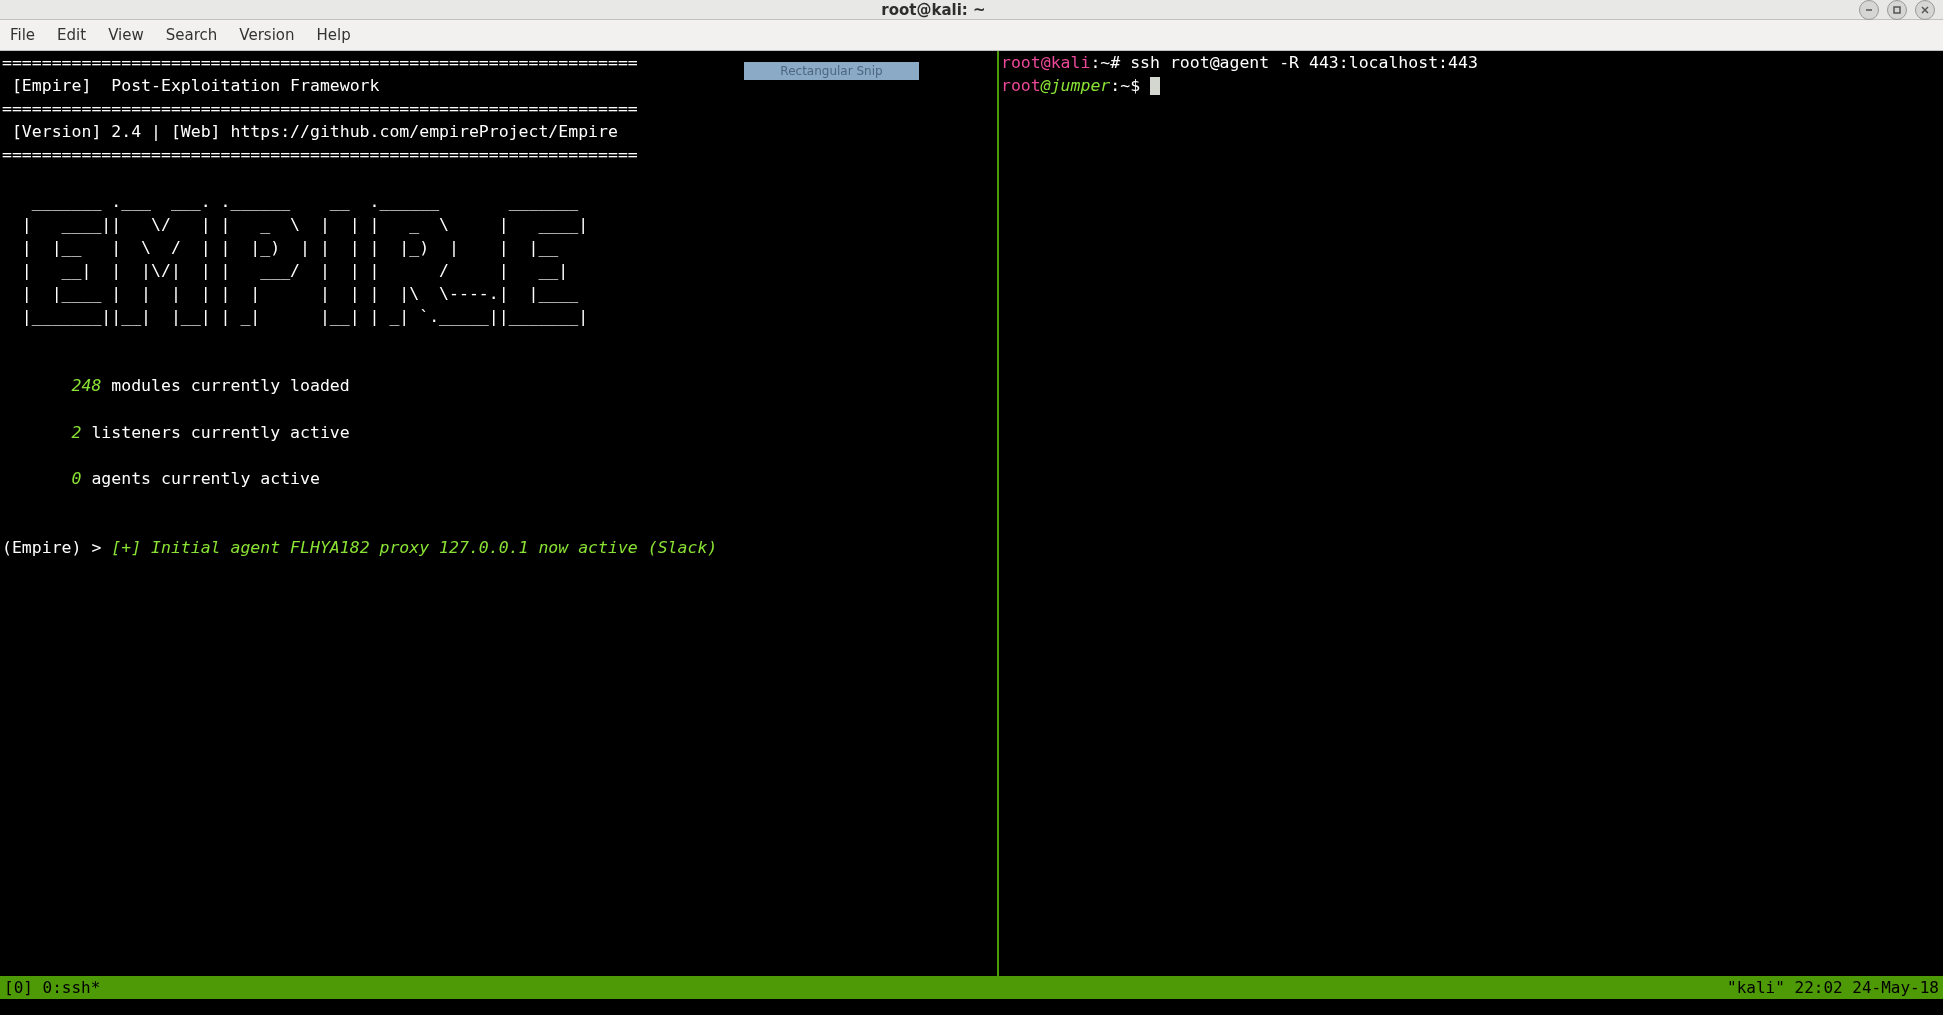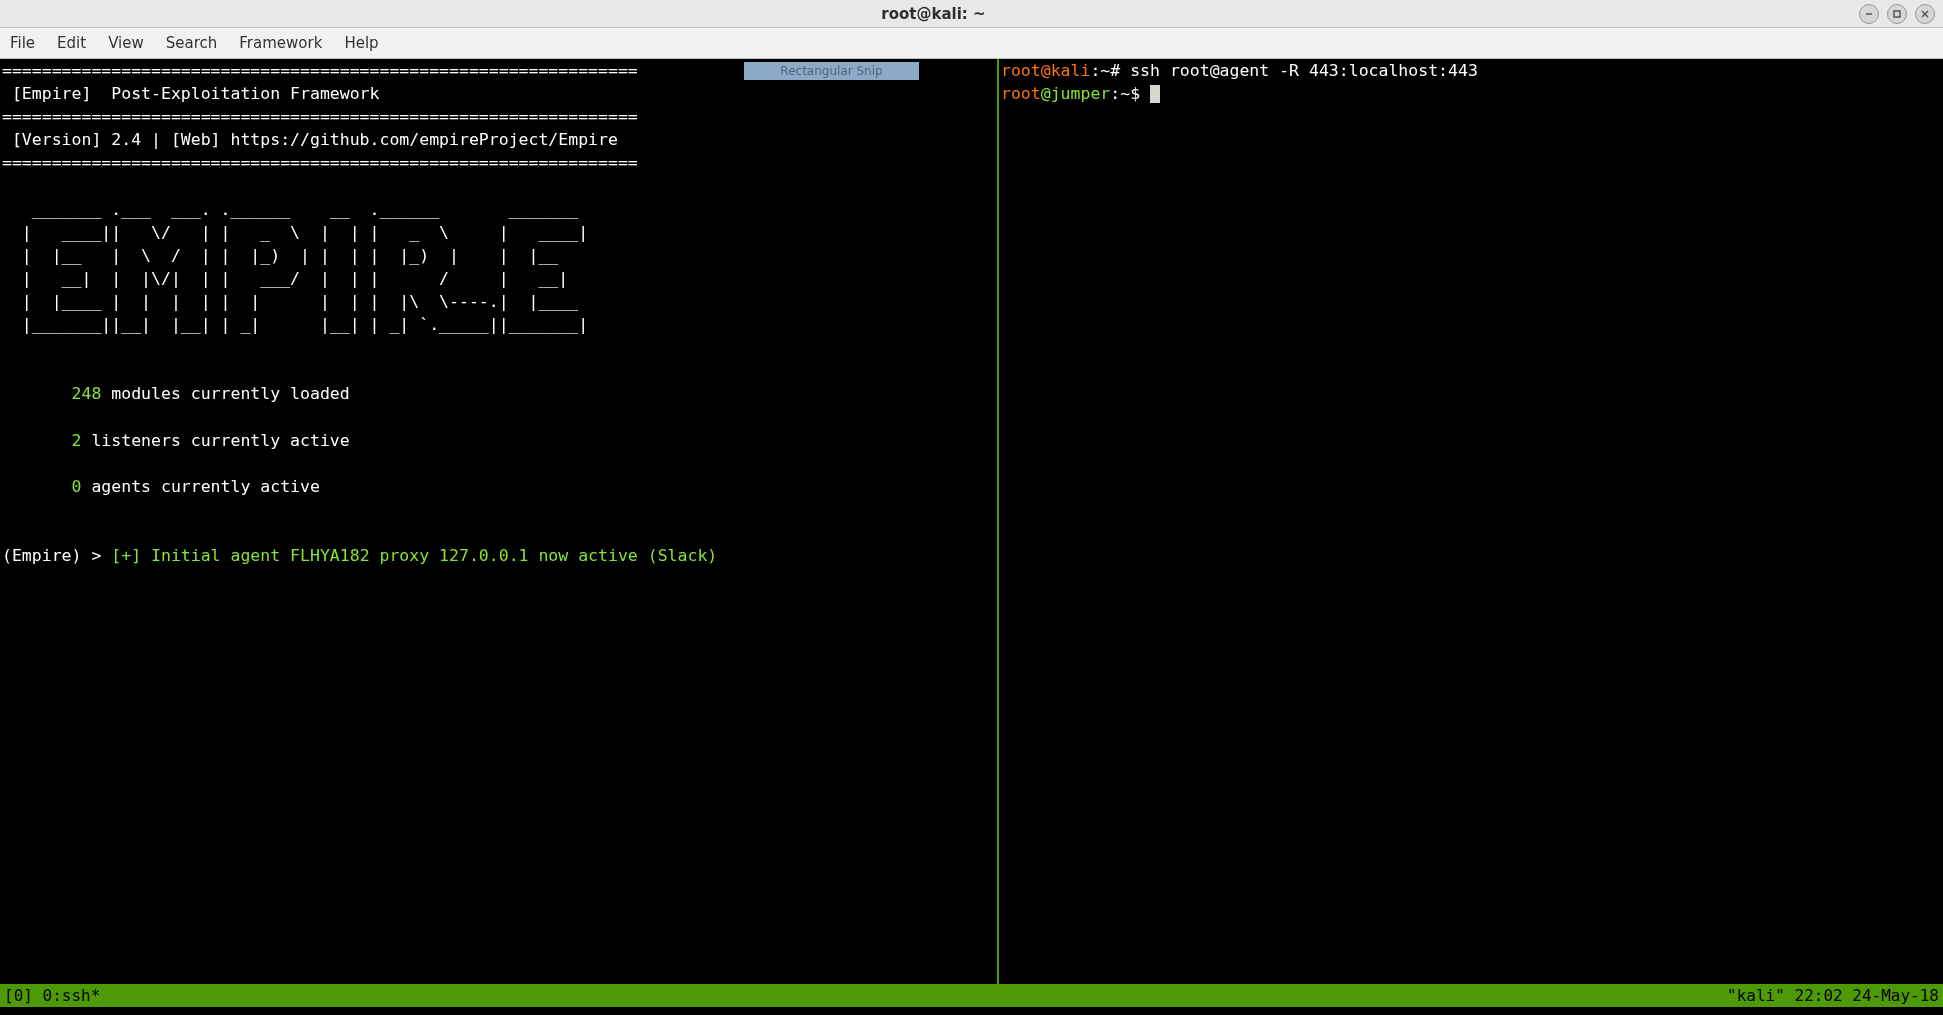"root@kali: ~" .window-titlebar { height: 28px -> 20px }
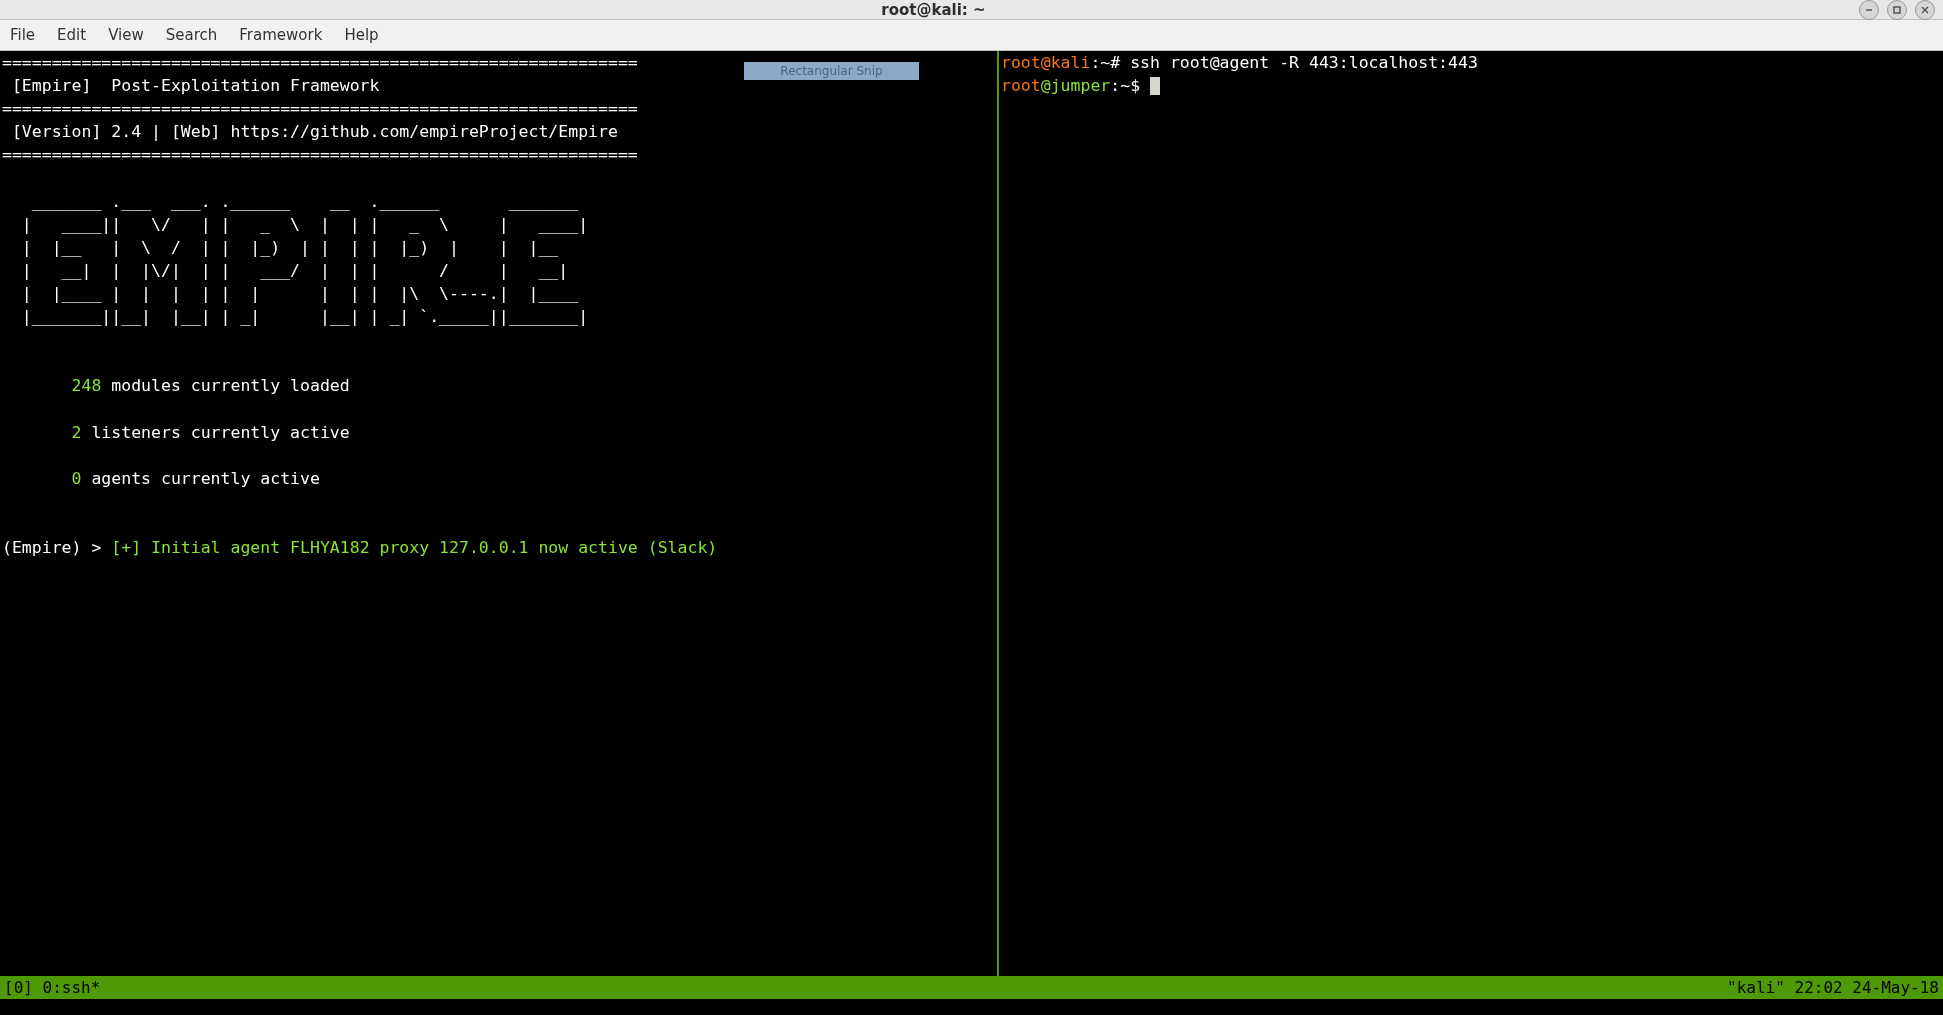"Framework" span { text: Framework -> Version }
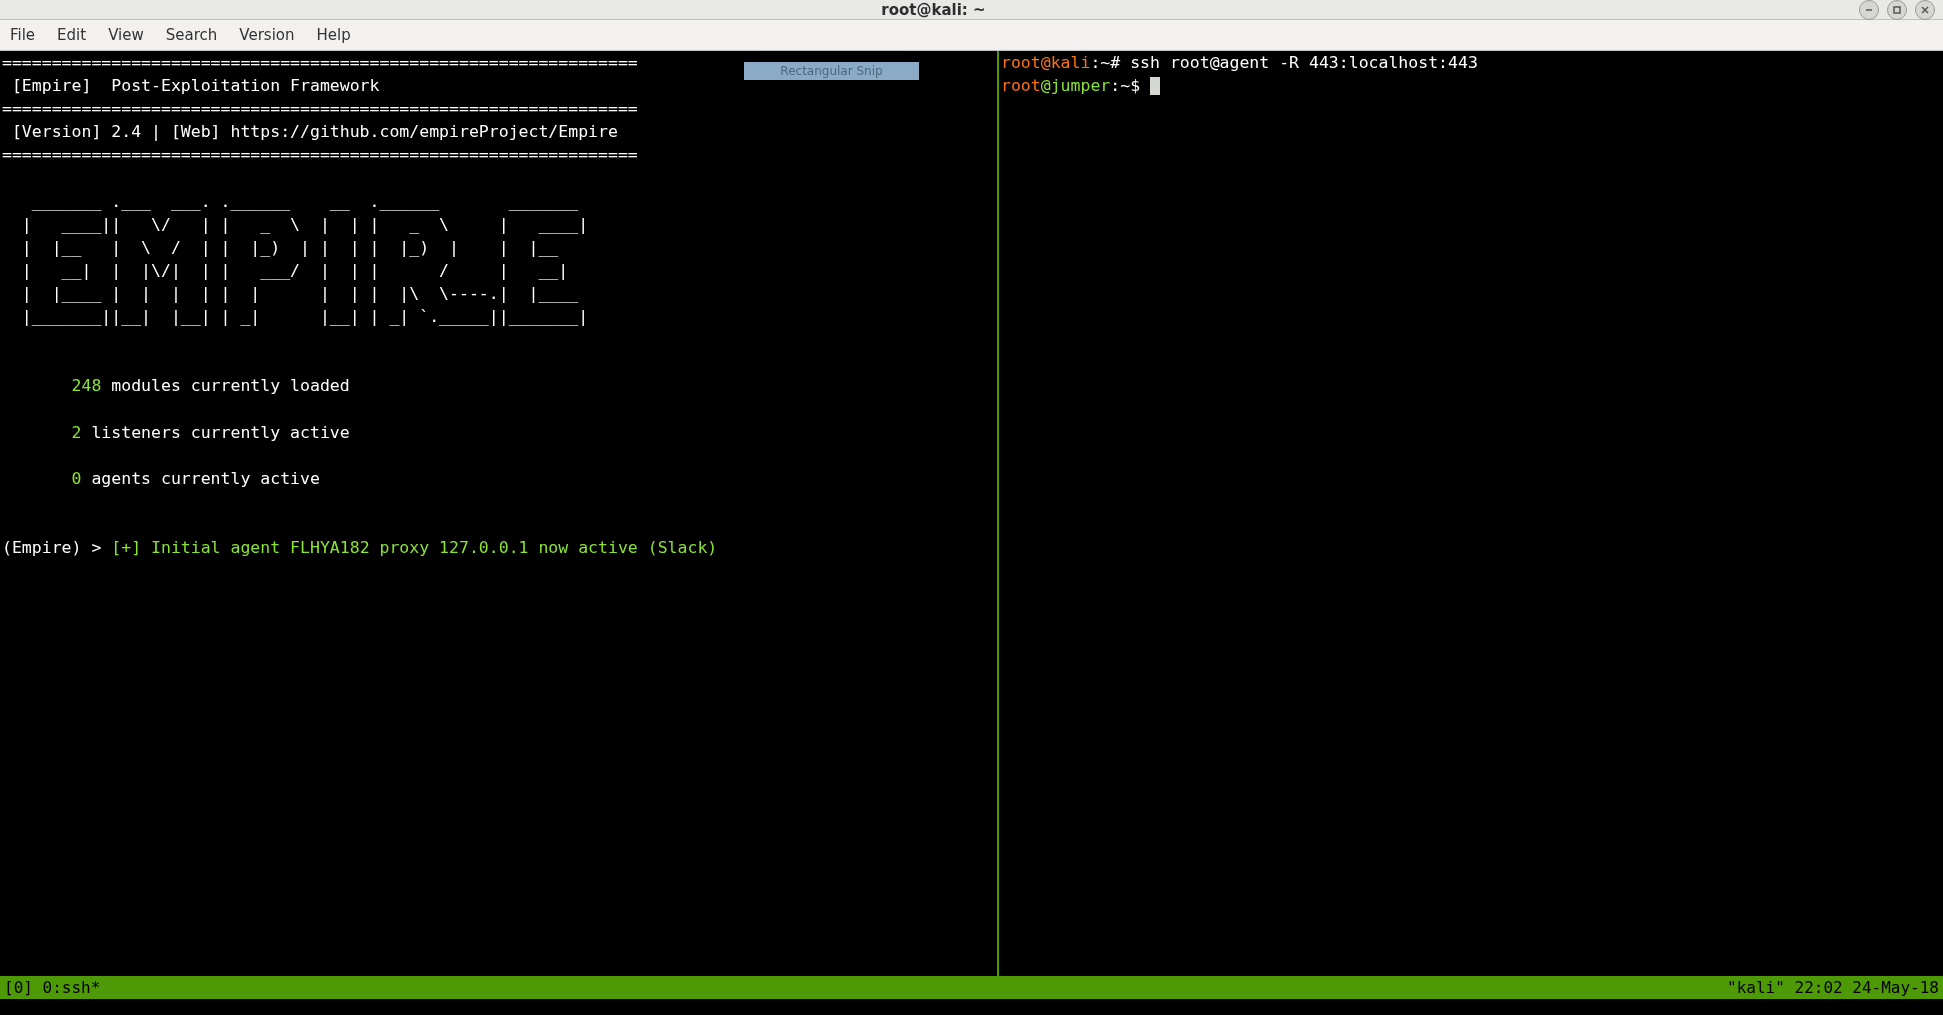"root@kali" .red { color: #f97316 -> #ec4899 }
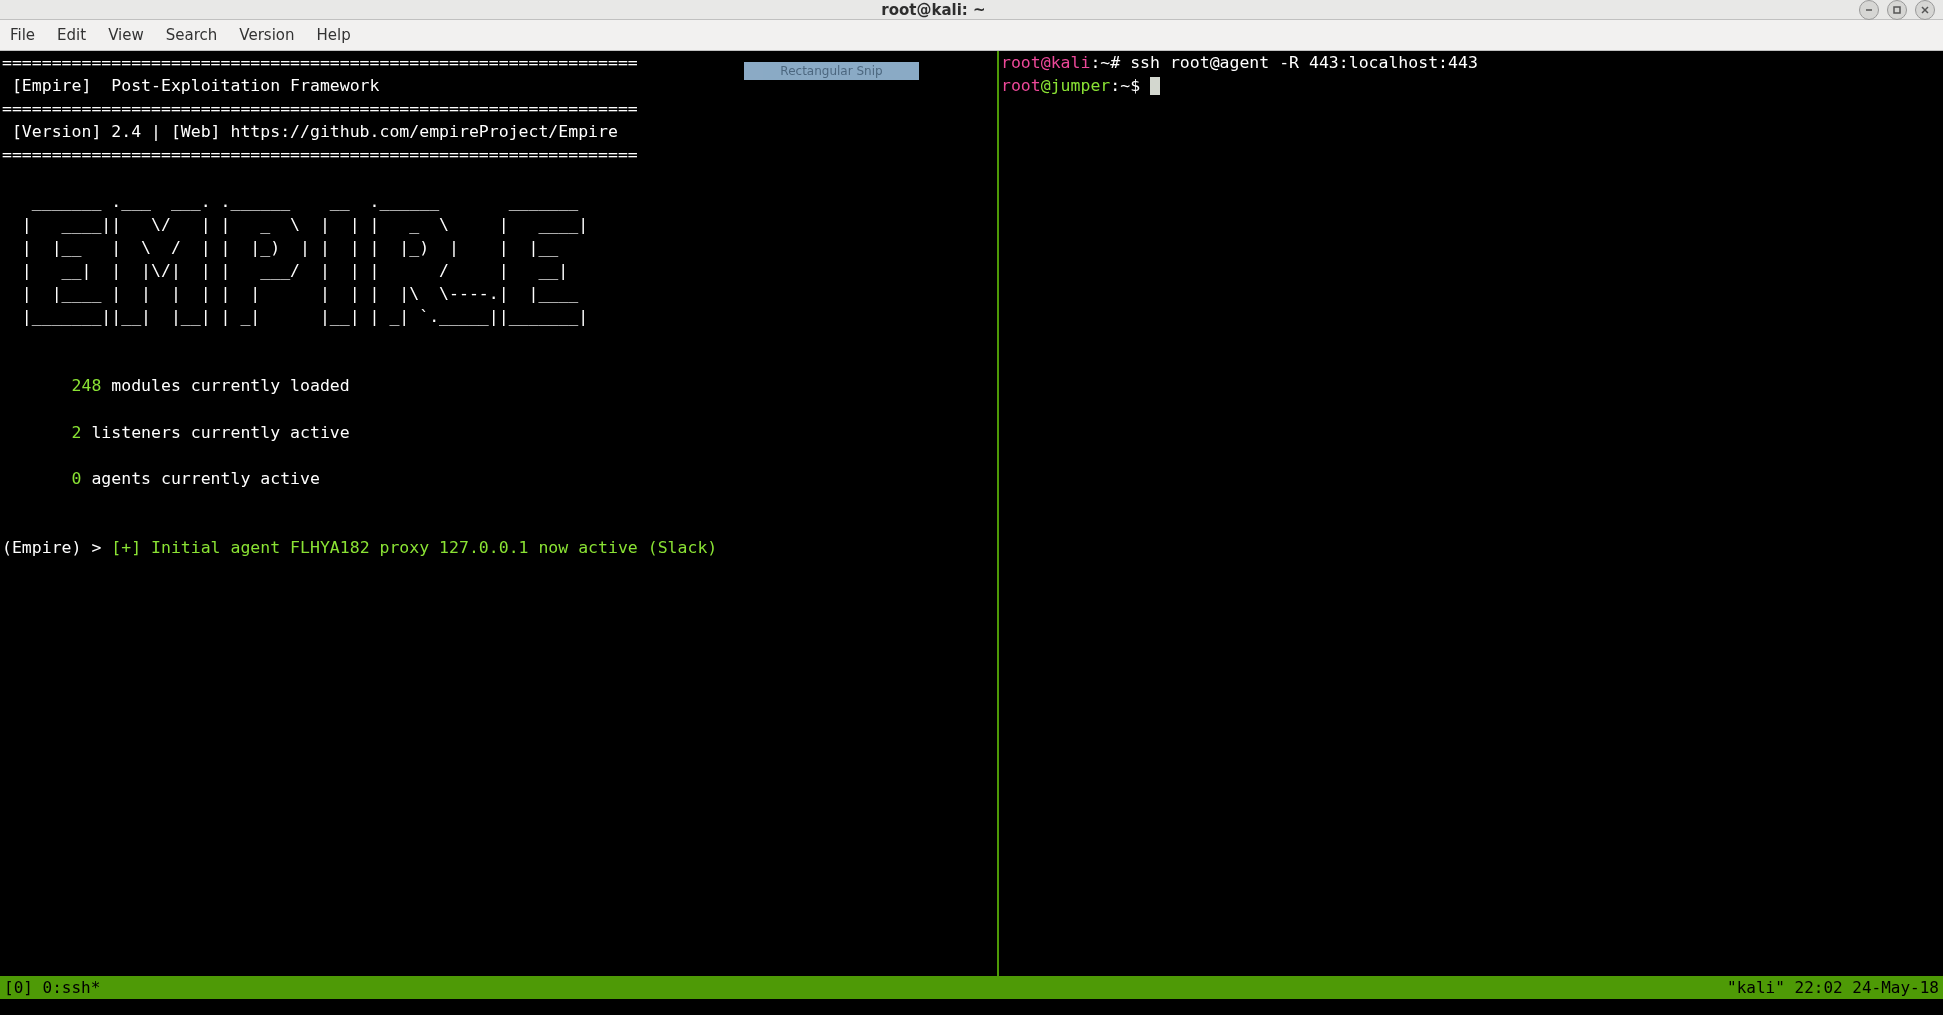"@jumper" .bright-green { font-style: none -> italic }
